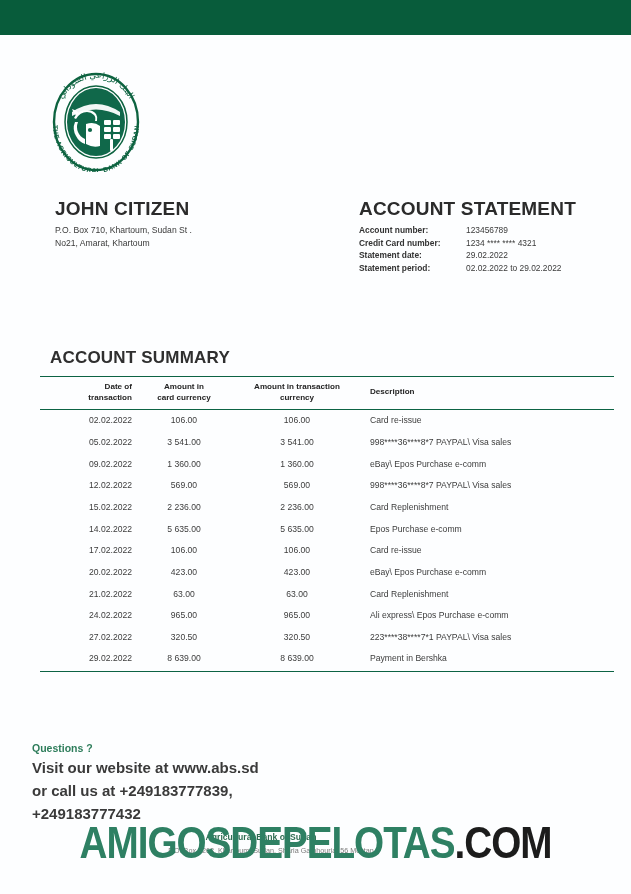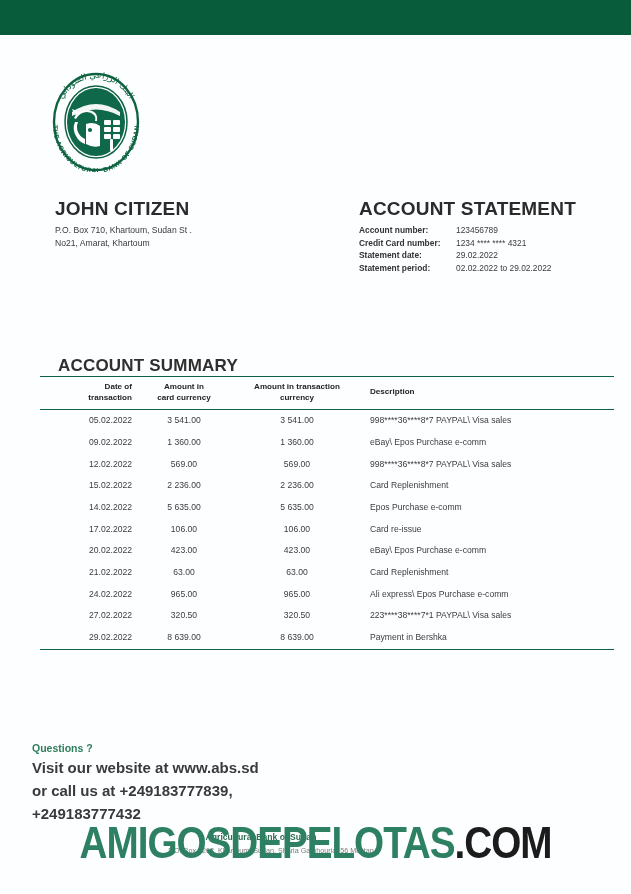"Account number:" .stmt-row { gap: none -> 10px }
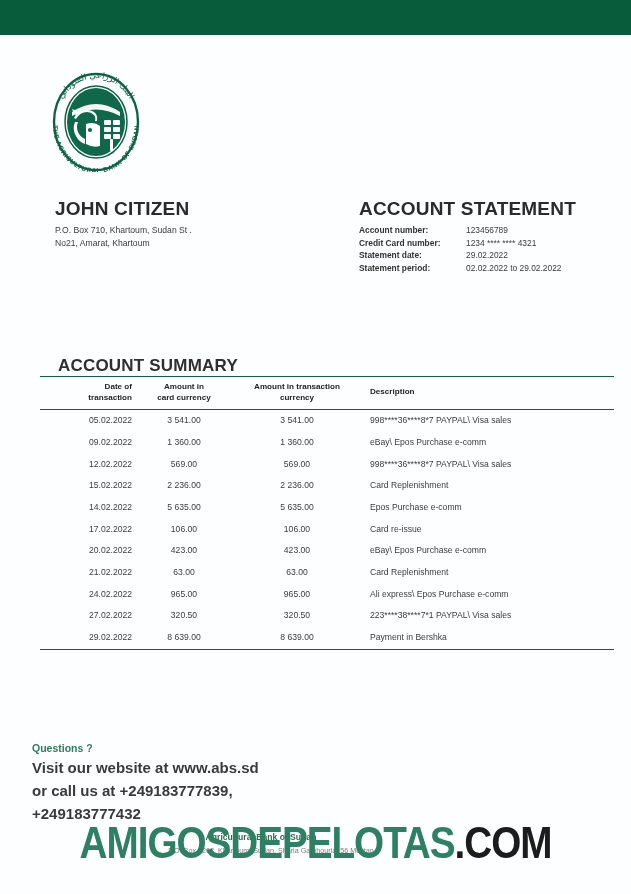"ACCOUNT SUMMARY" .summary-title { margin: 16px -> 8px }
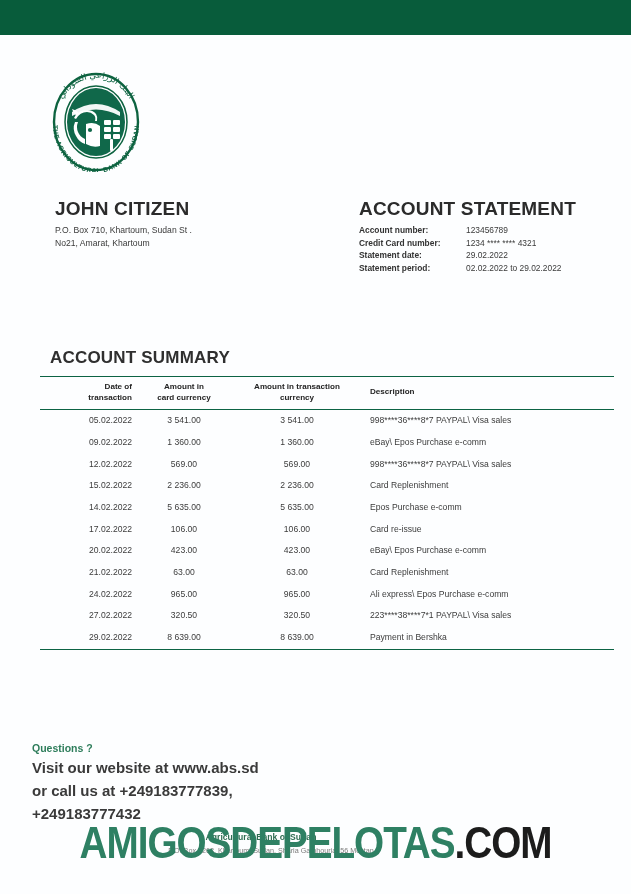"02.02.2022" tr { html: none -> <tr> <td>02.02.2022</td> <td>106.00</td> <td>106.00</td> <td>Card re-issue</td> </tr> }
